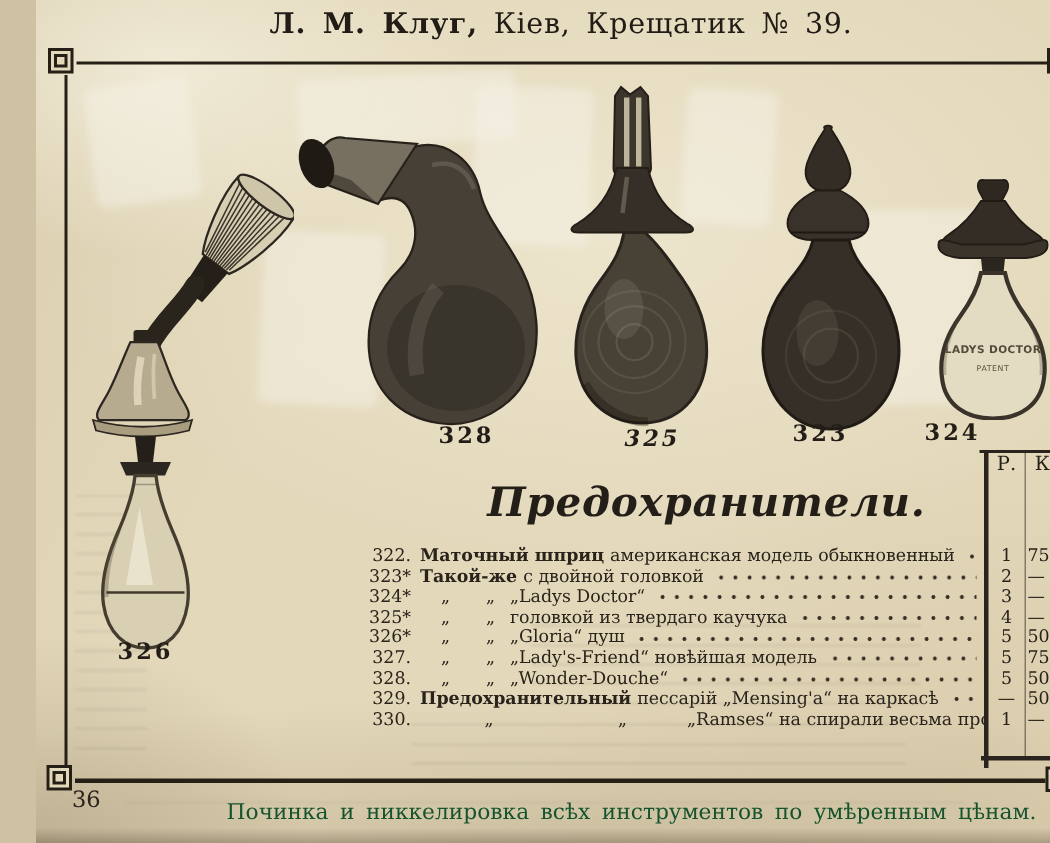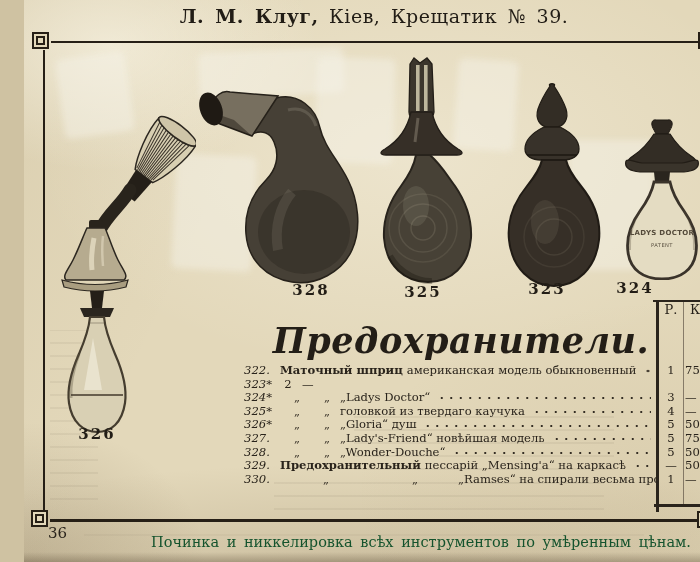"325" div.num-label { font-style: none -> italic; left: 376px -> 388px }
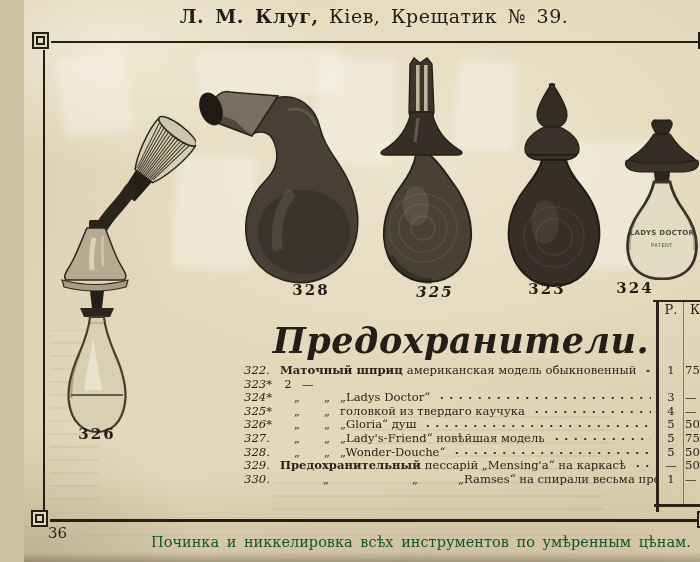"Предохранители." .sec-title { font-size: 35px -> 27px; left: 222px -> 232px }
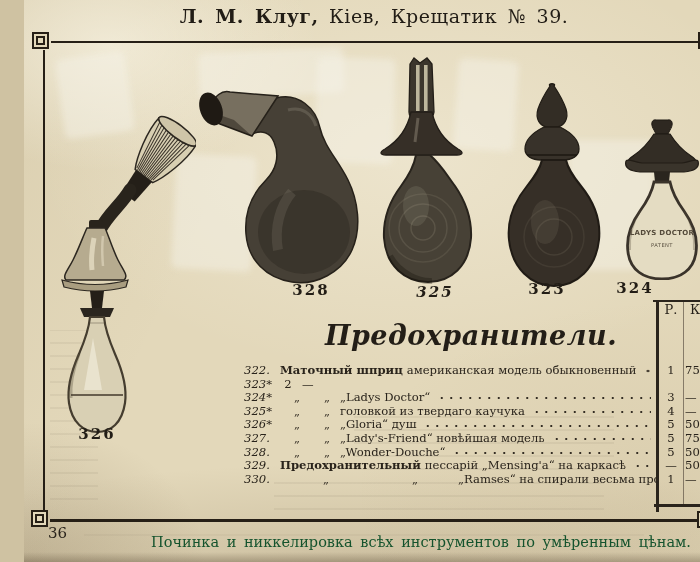"322." .tnum { font-style: italic -> none; text-align: left -> right }
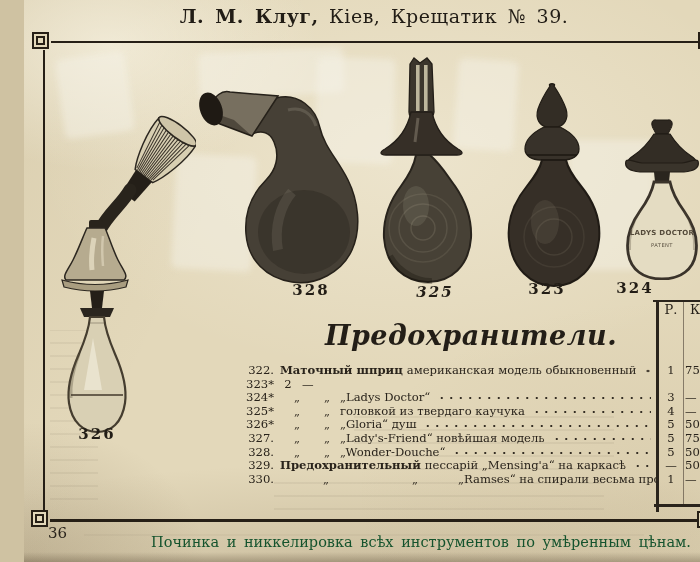"Такой-же" span.tdesc { html: none -> <span> <b>Такой-же</b> <span>с двойной головкой</span> <span></span> </span> }
